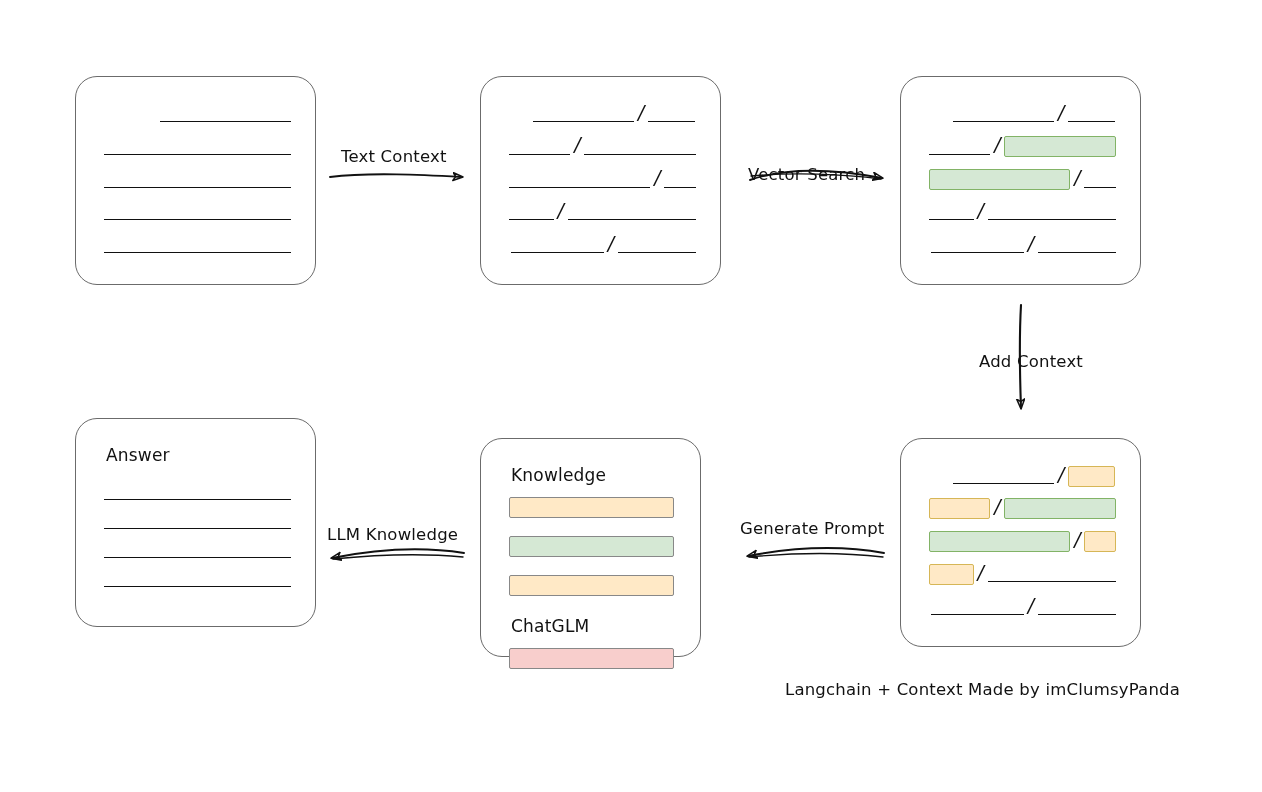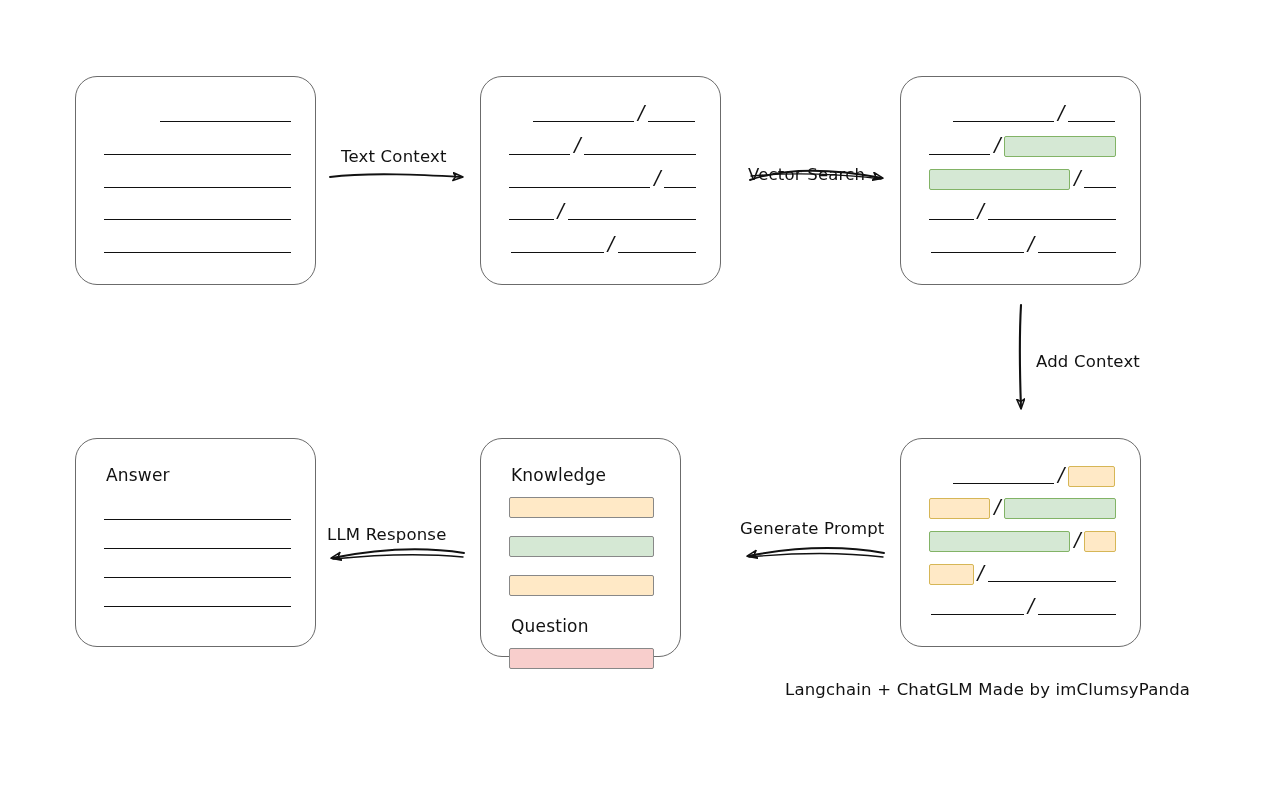"Add Context" div.arrow-label { left: 1036px -> 979px }
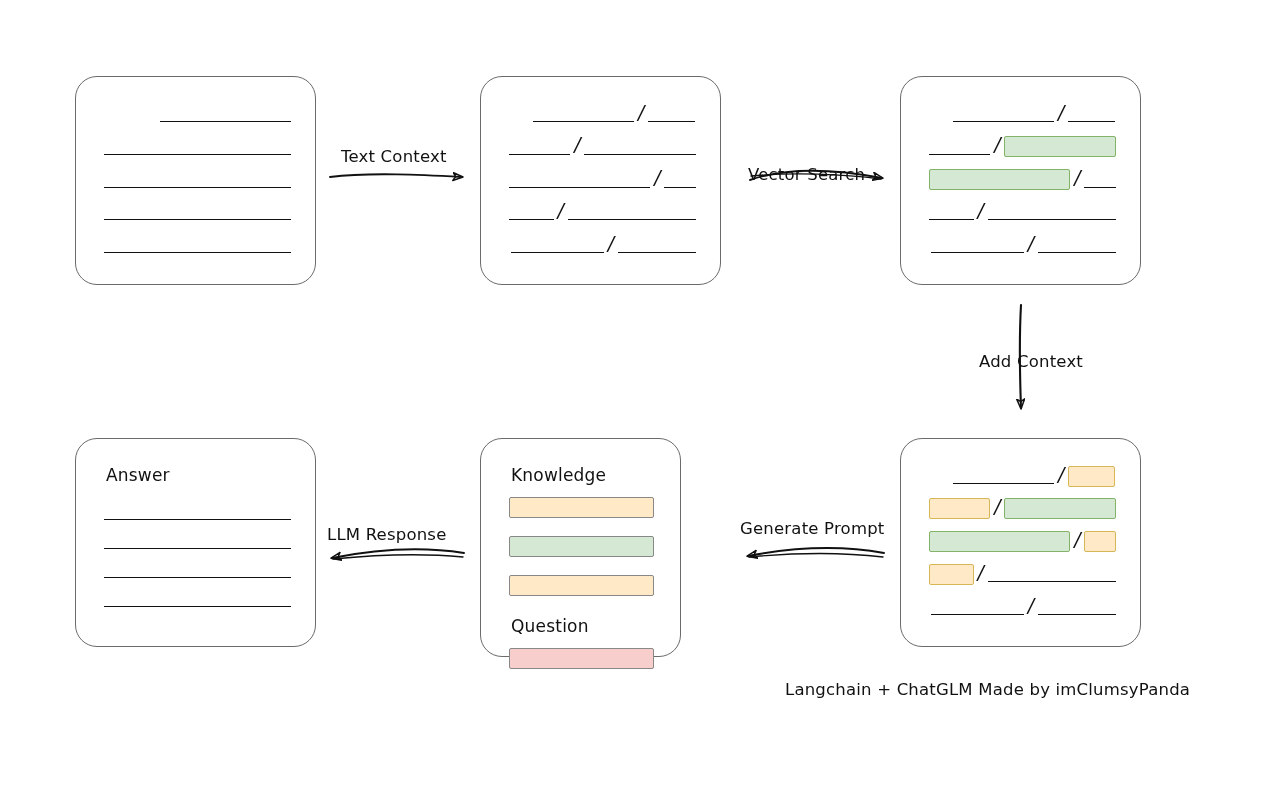"Answer" div.card { top: 438px -> 418px }
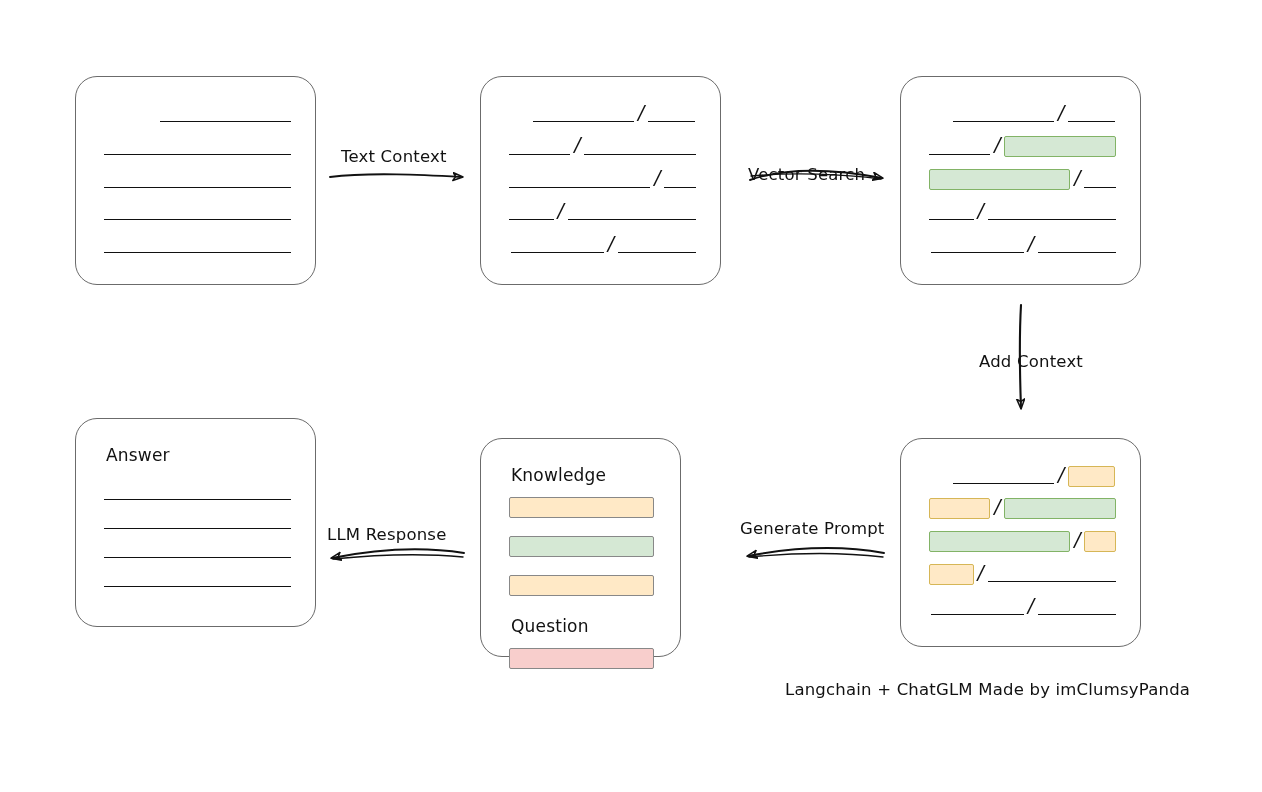"Knowledge" div.card { width: 201px -> 221px }
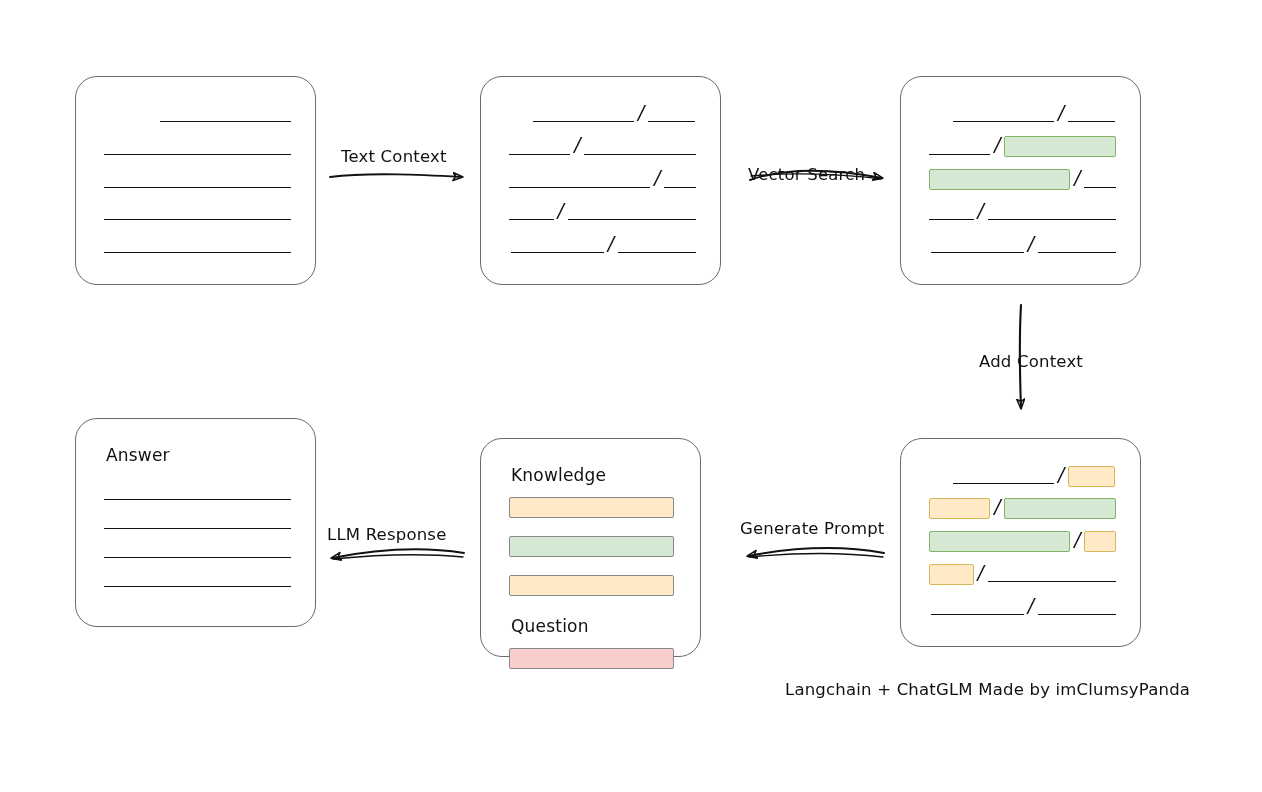"LLM Response" div.arrow-label { text: Response -> Knowledge }
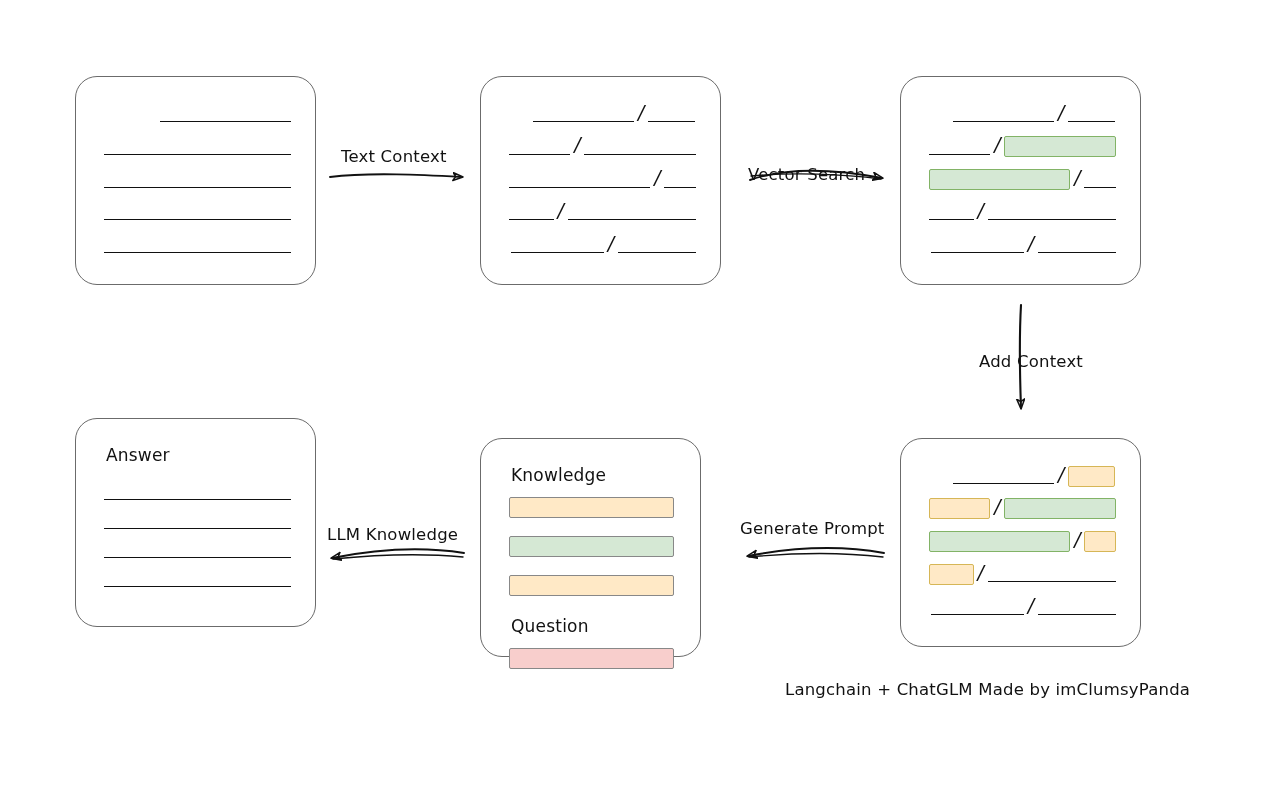"Question" div.card-title { text: Question -> ChatGLM }
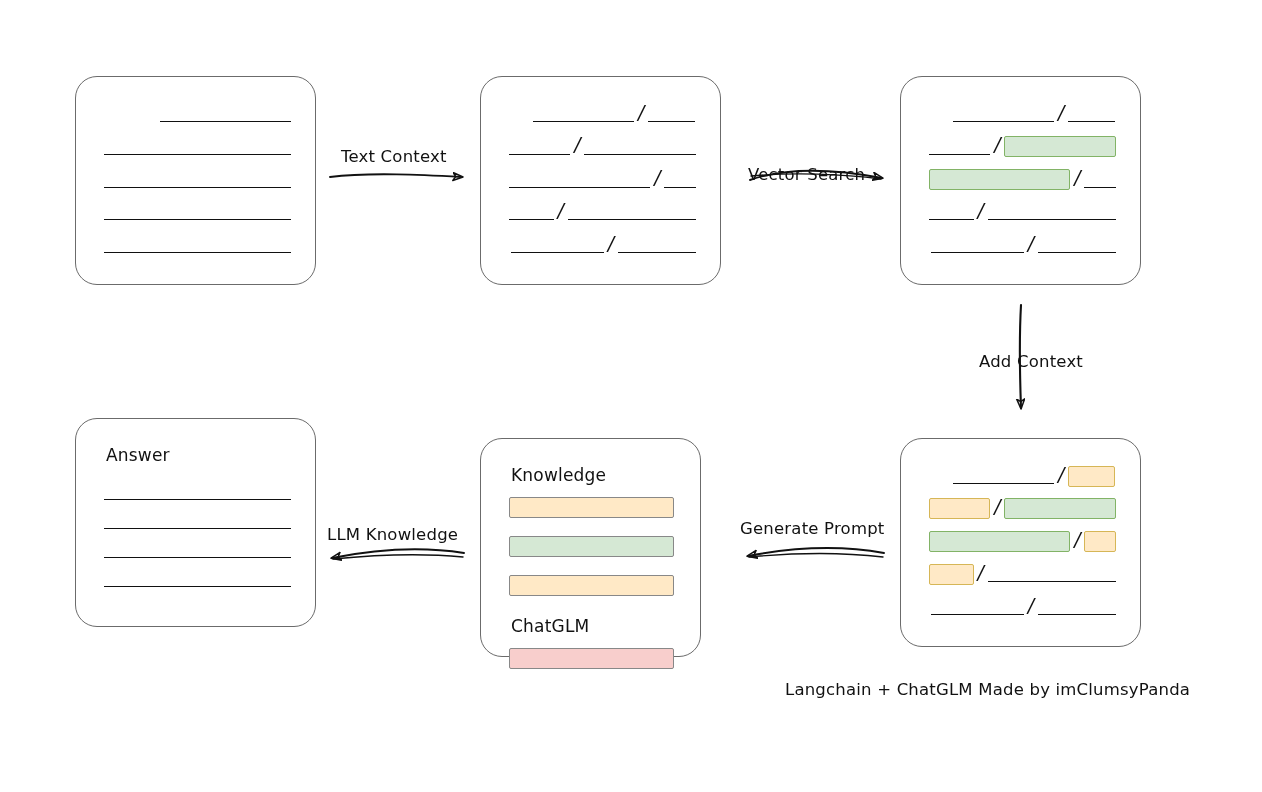"Langchain + ChatGLM Made by" div.footer { text: ChatGLM -> Context }
